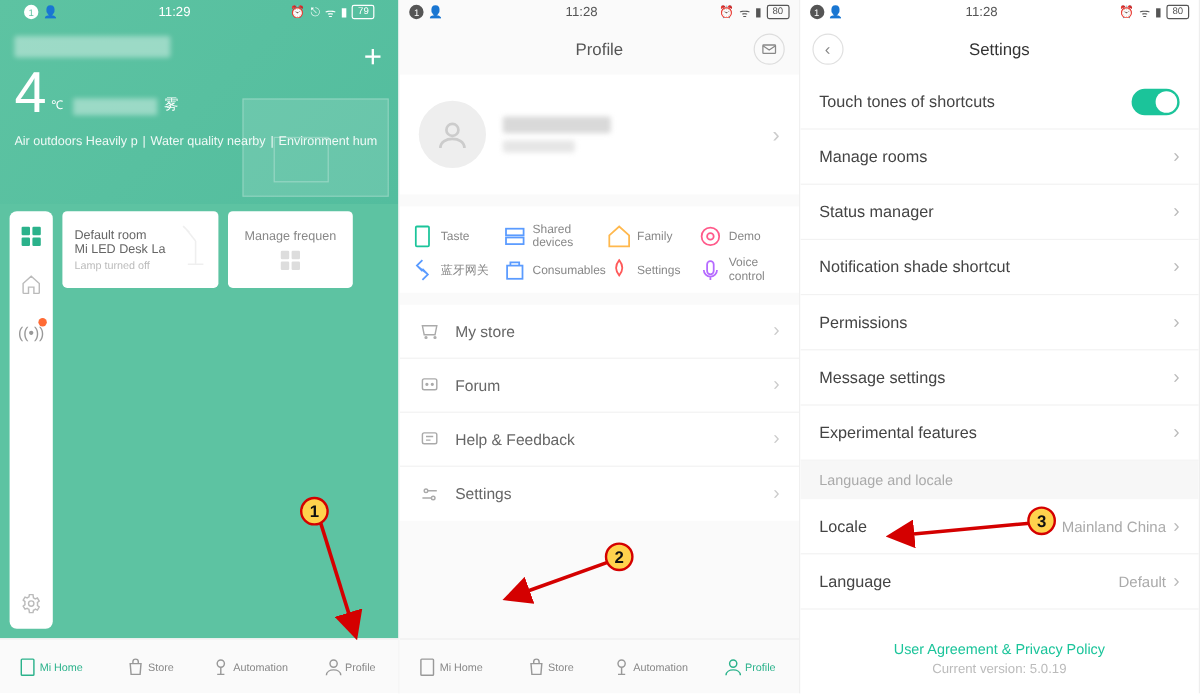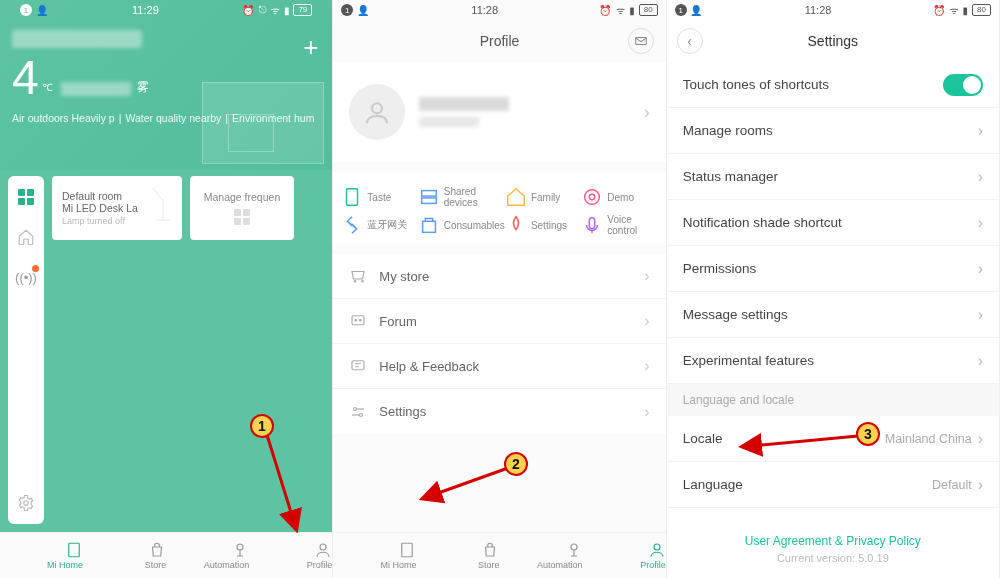"Mi Home" .tab { align-items: flex-end -> center; flex-direction: column -> row }
